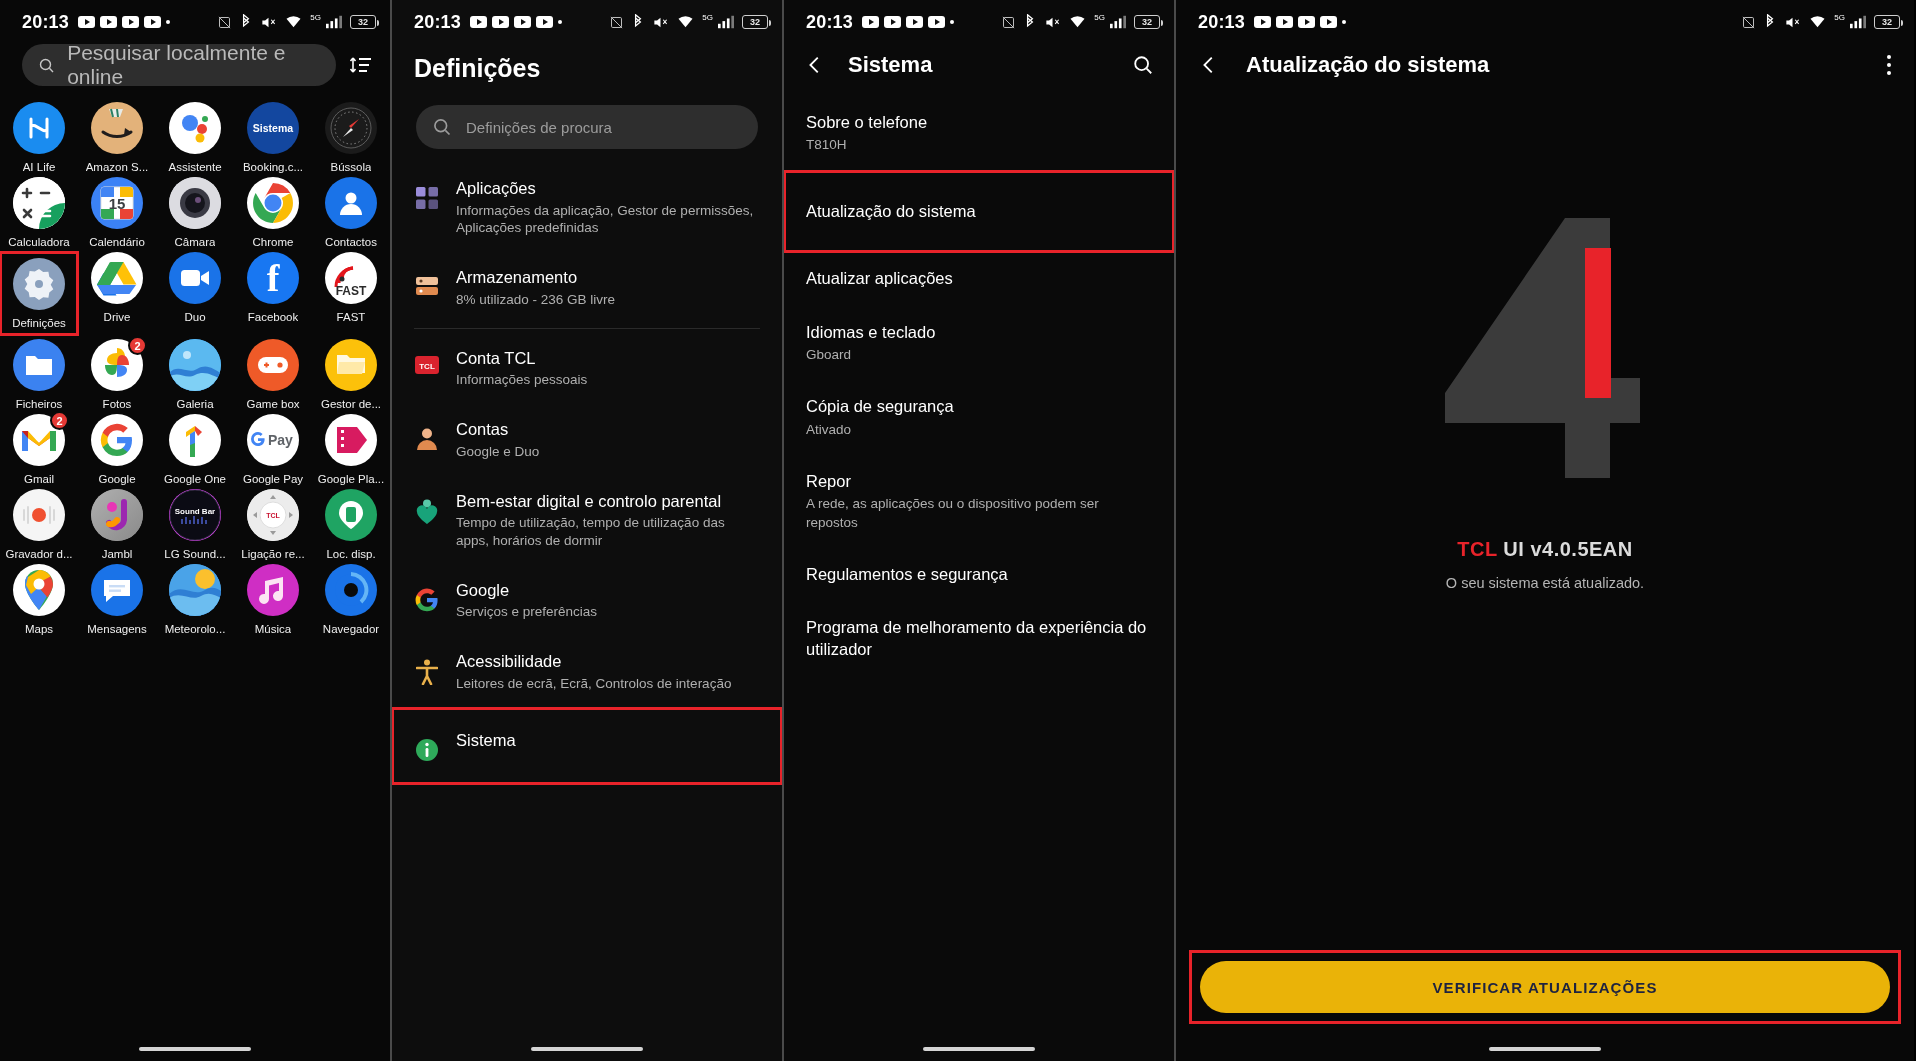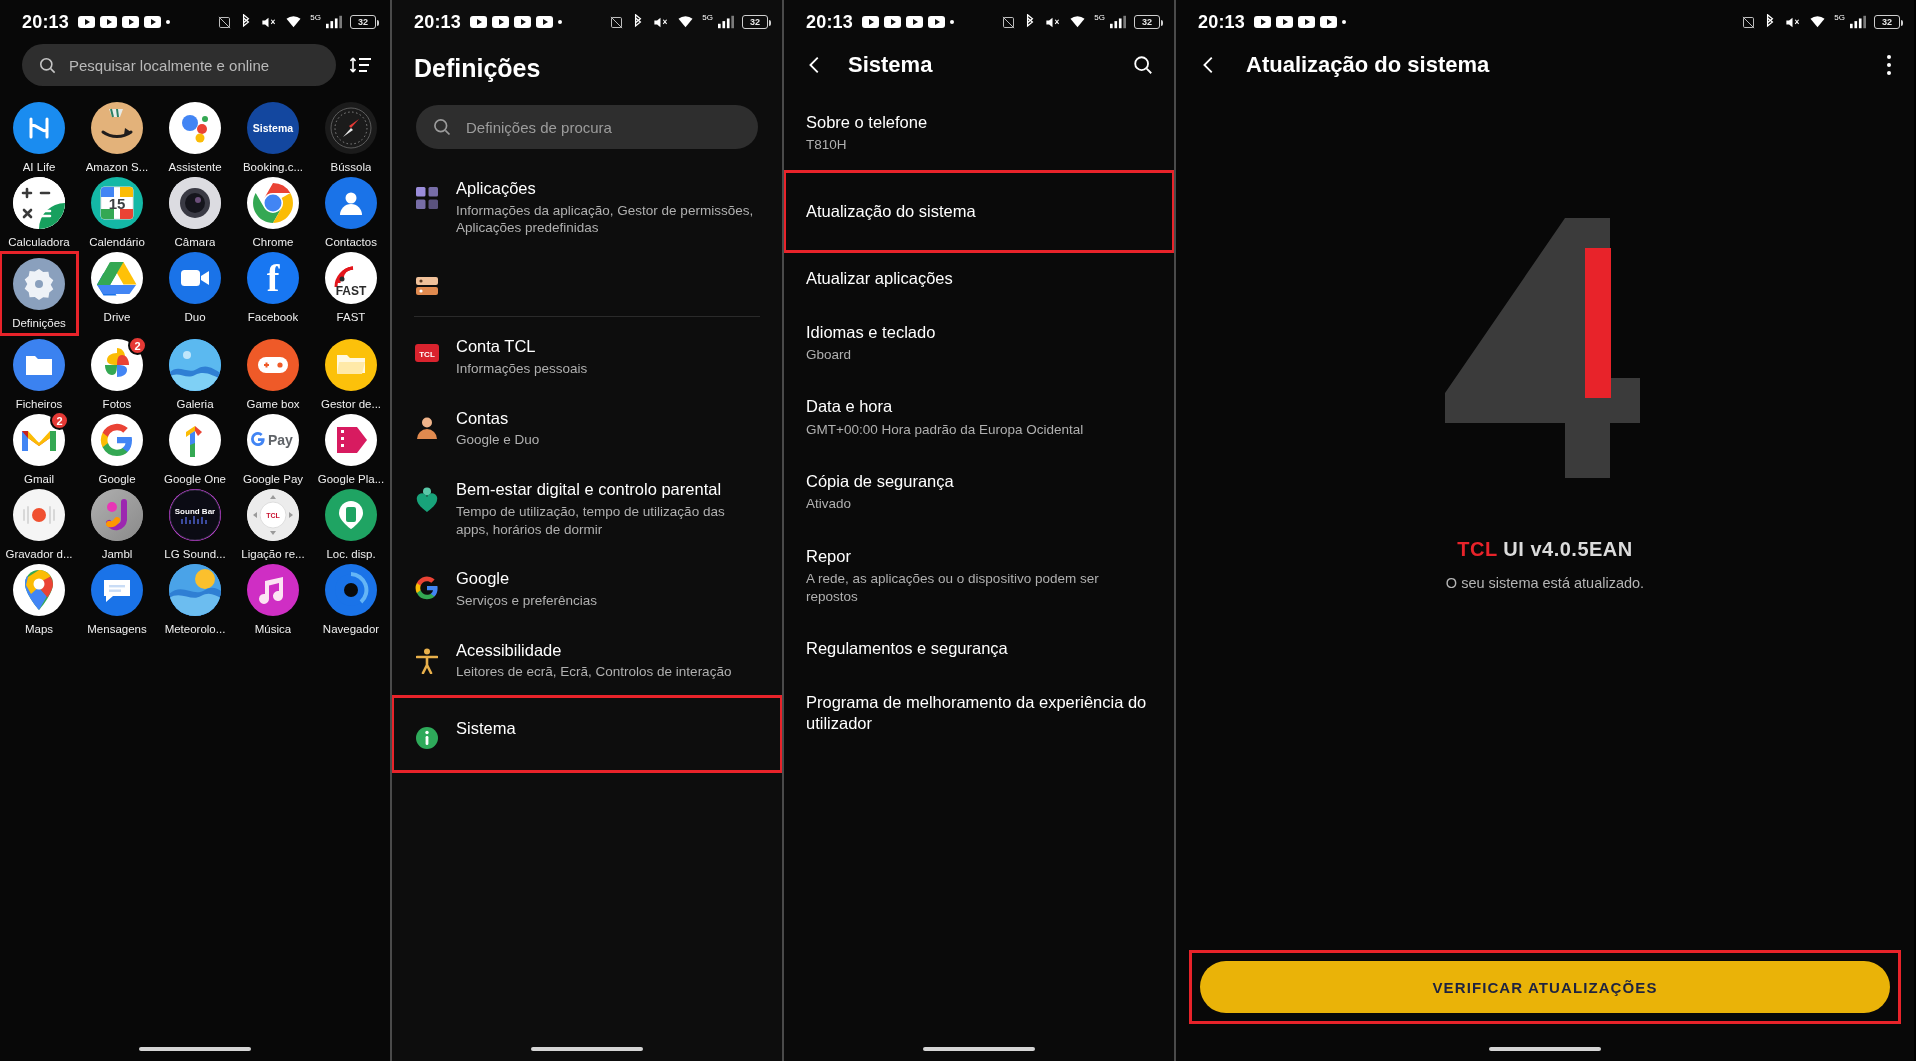"Pesquisar localmente e online" .searchbar .ph { font-size: 15px -> 21px }
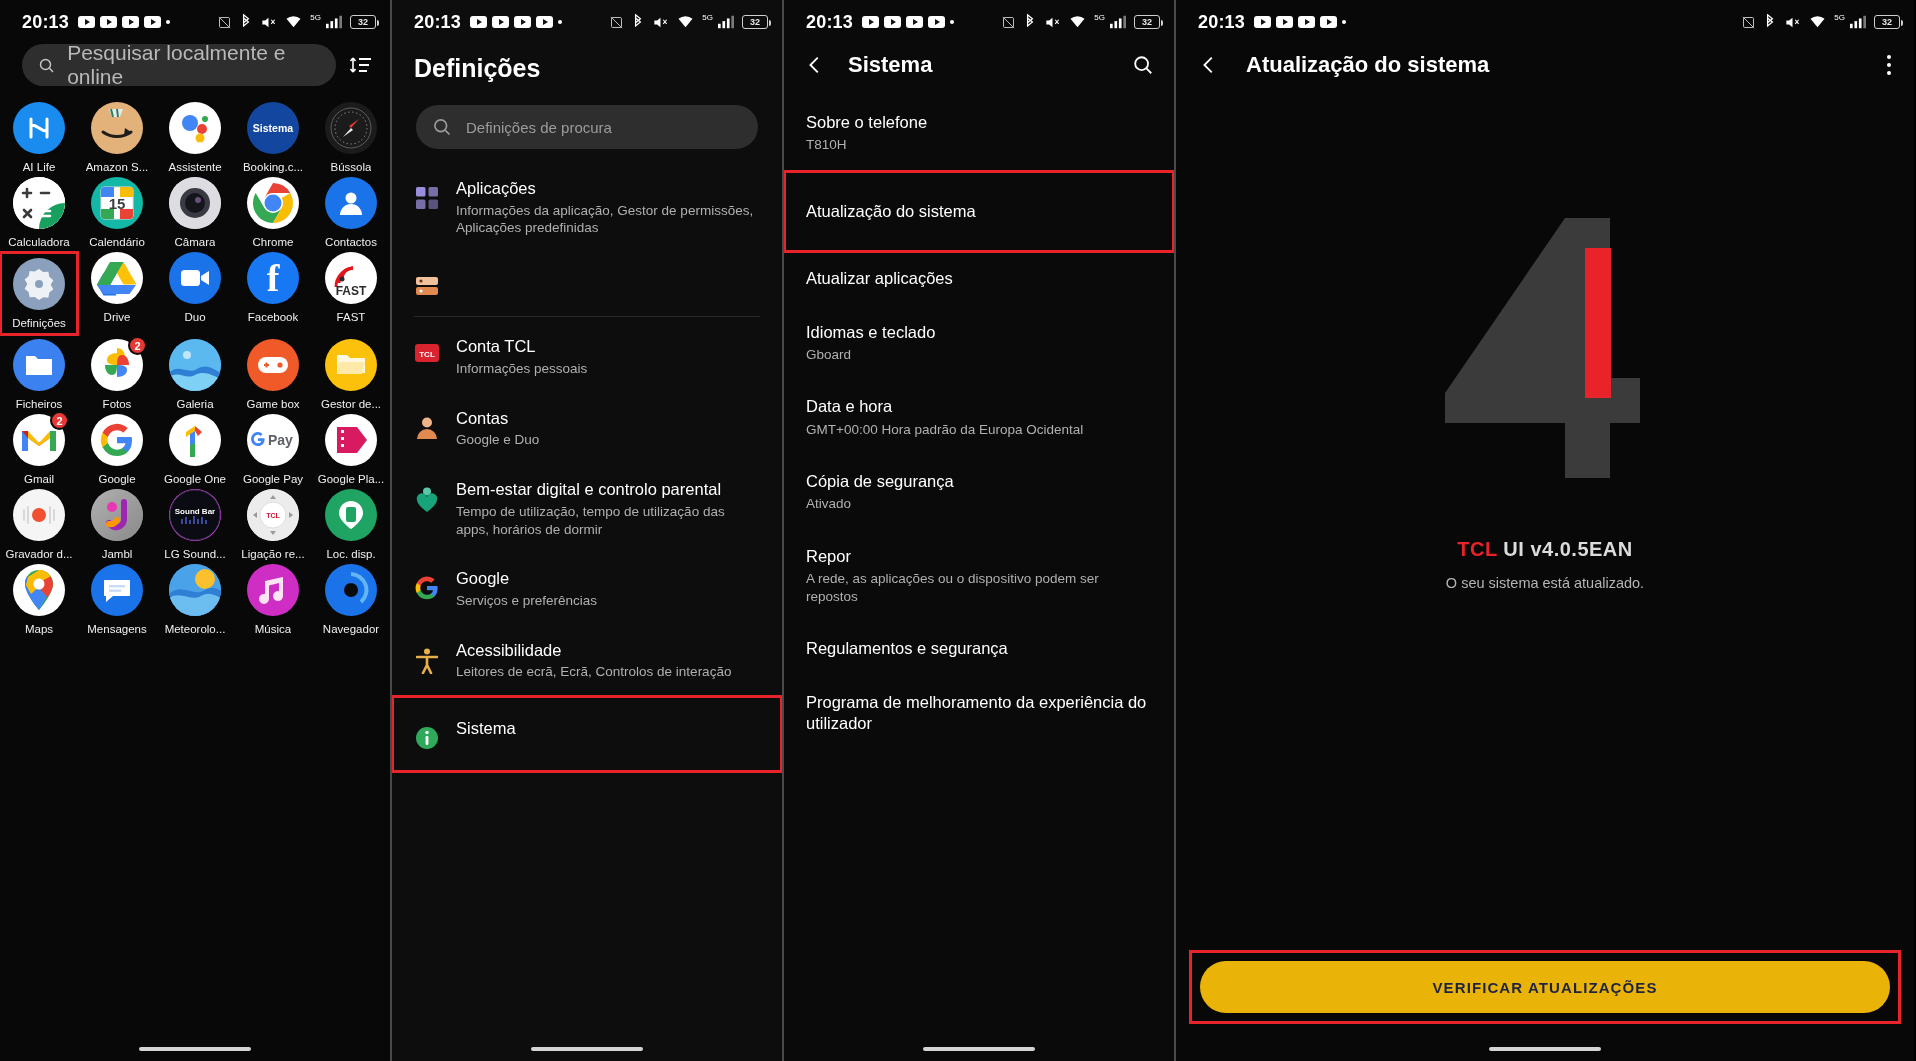"15" div.ic { background: #14b8a6 -> #3b82f6 }
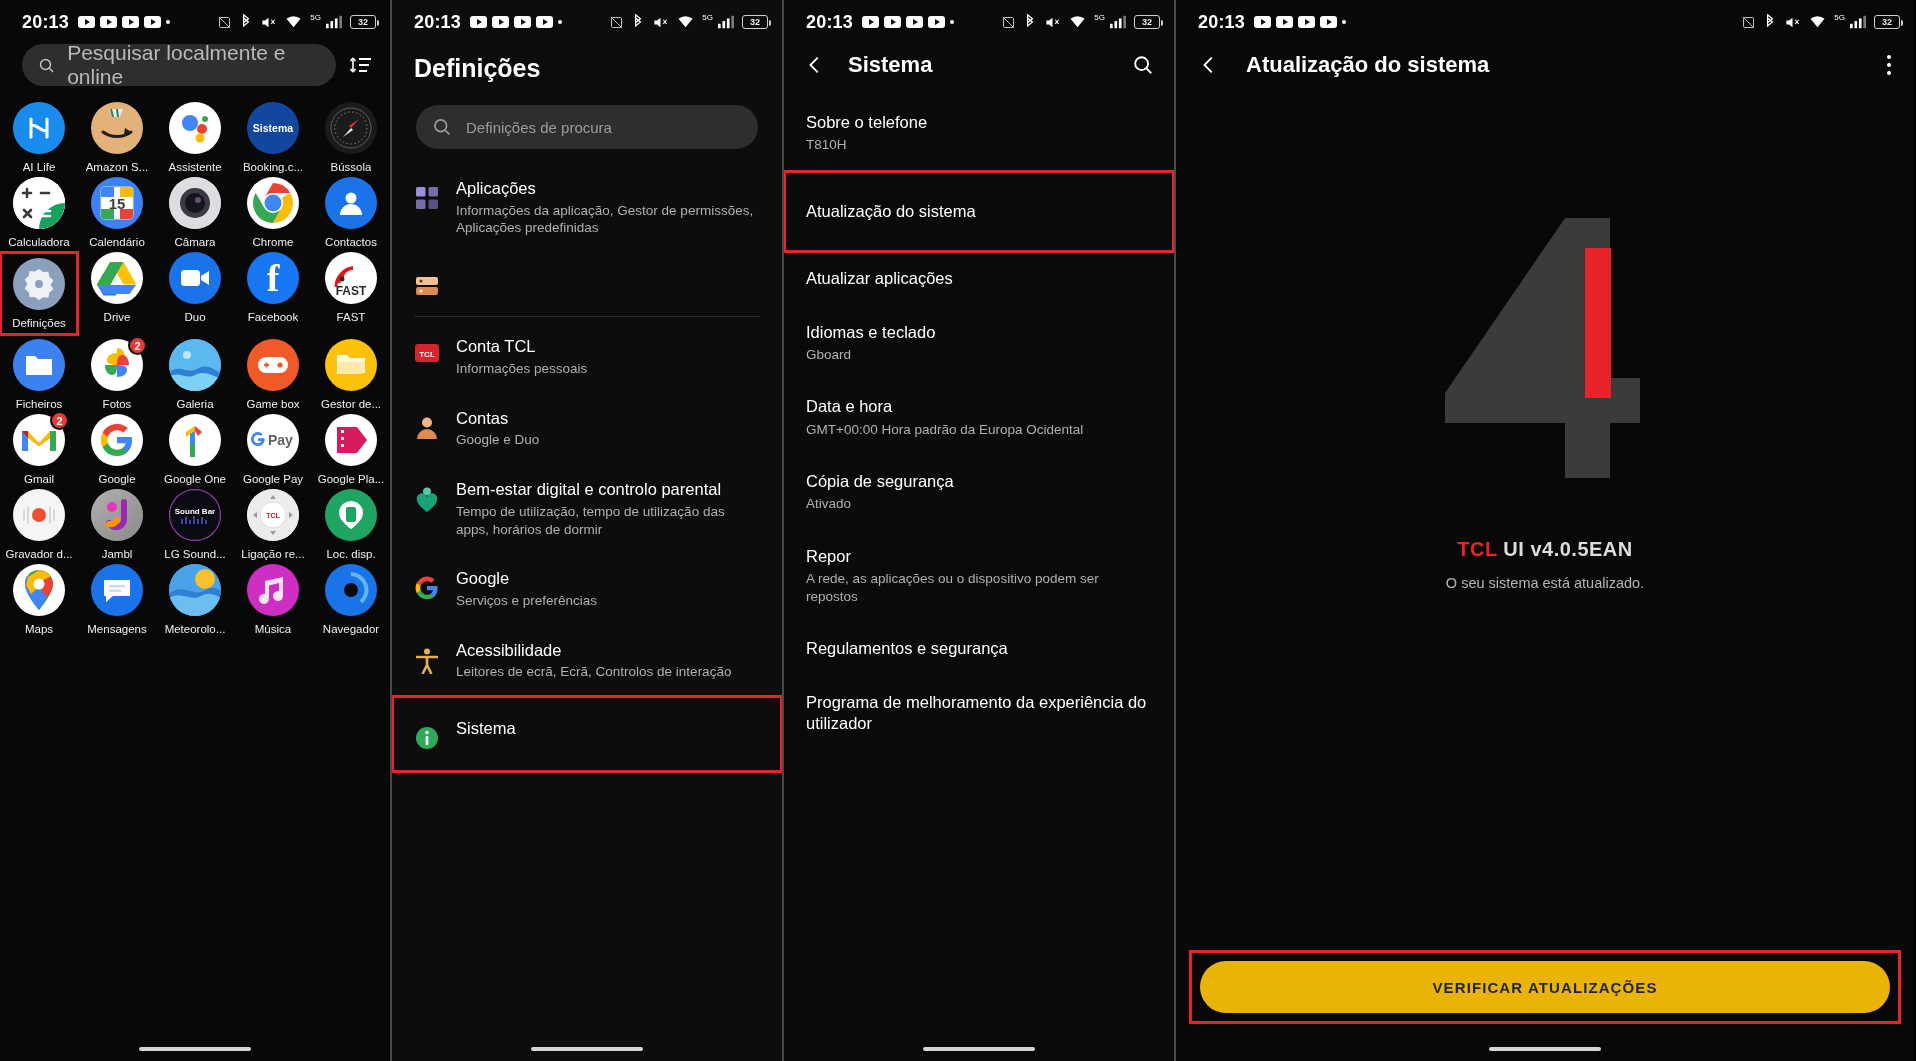"Armazenamento" div.stext { html: none -> <div> <div>Armazenamento</div> <div>8% utilizado - 236 GB livre</div> </div> }
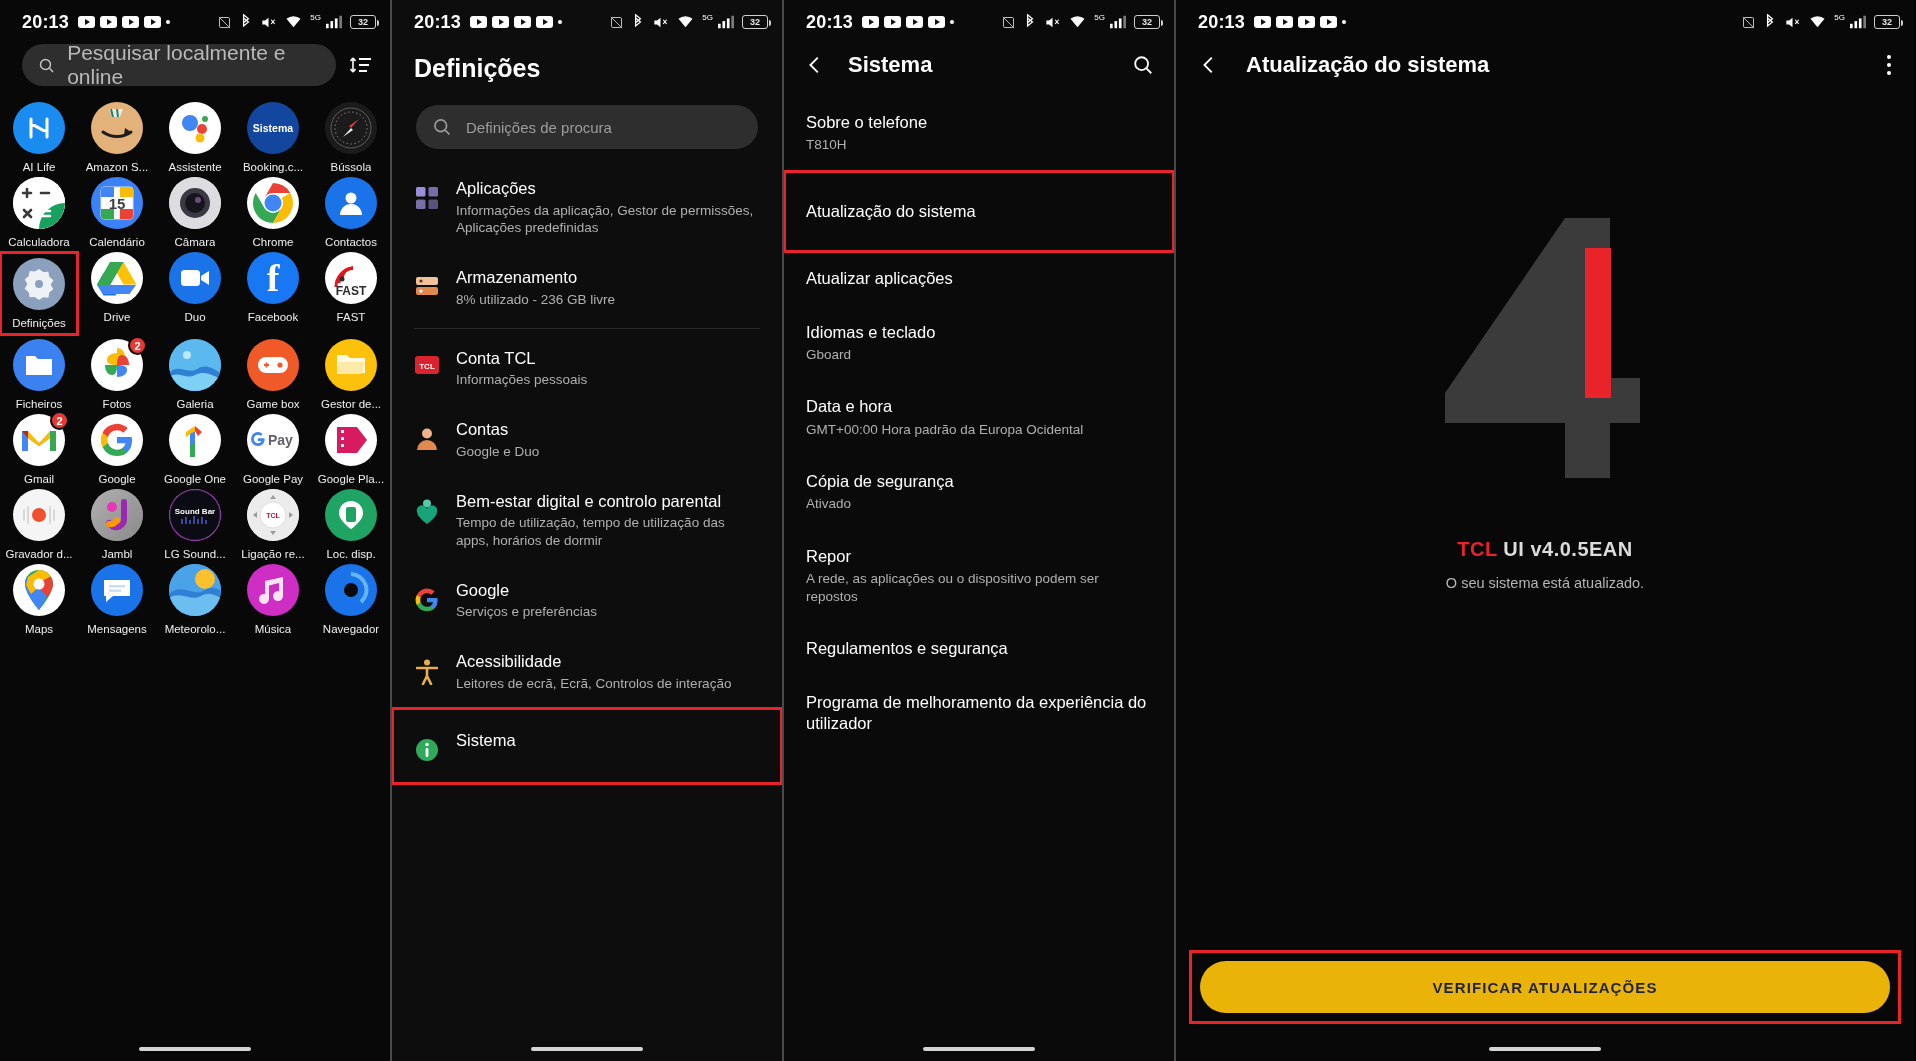"Data e hora" div.prow { html: <div> <div>Data e hora</div> <div>GMT+00:00 Hora padrão da Europa Ocidental</div> </div> -> none }
